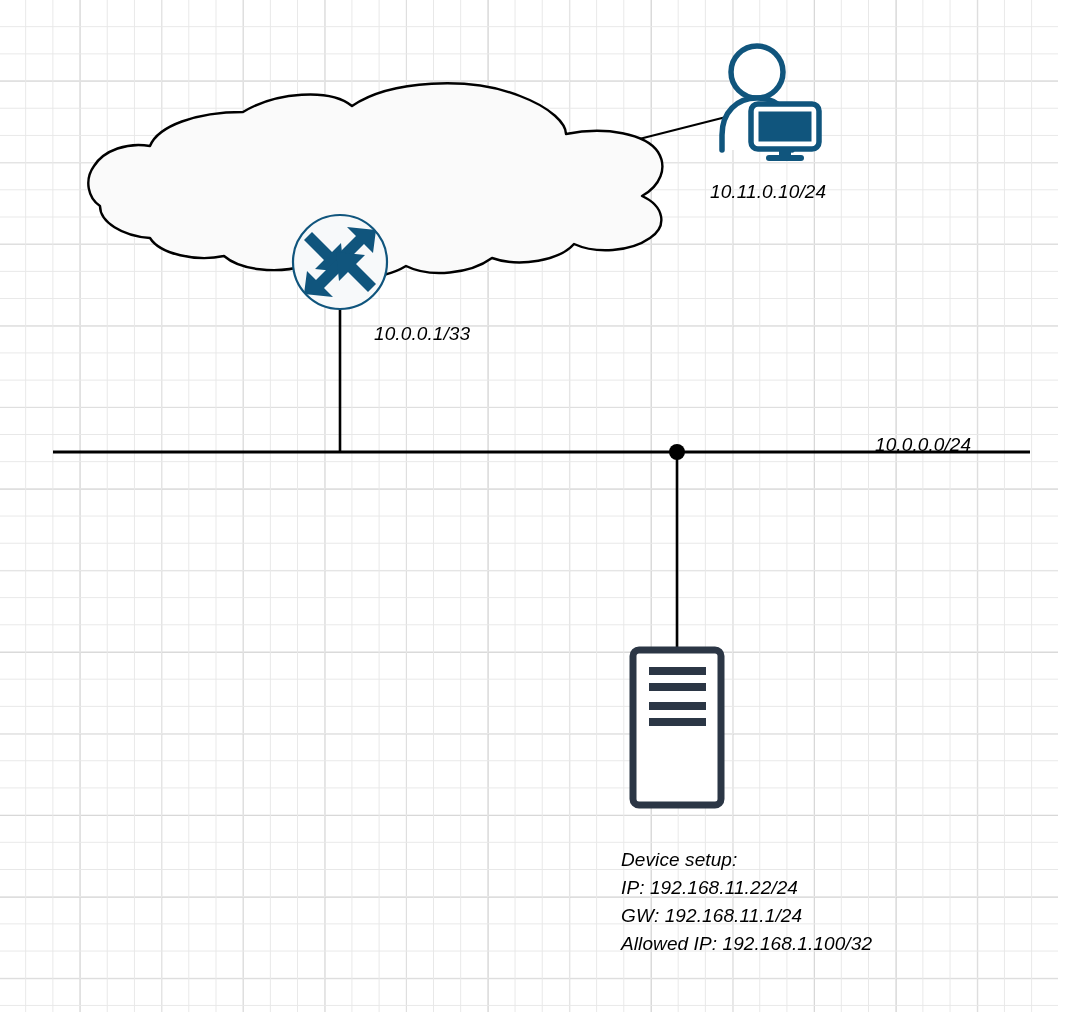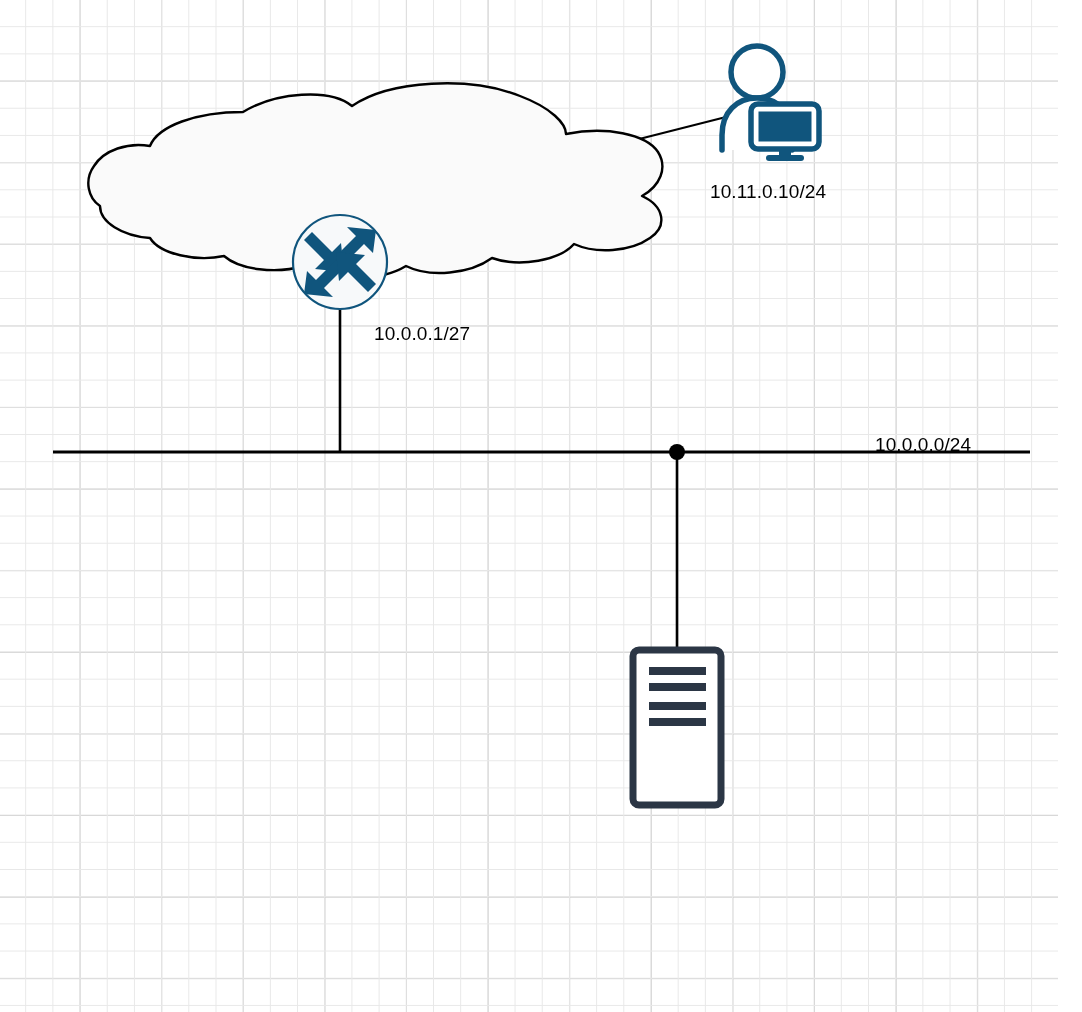"10.11.0.10/24" #canvas { font-style: none -> italic }
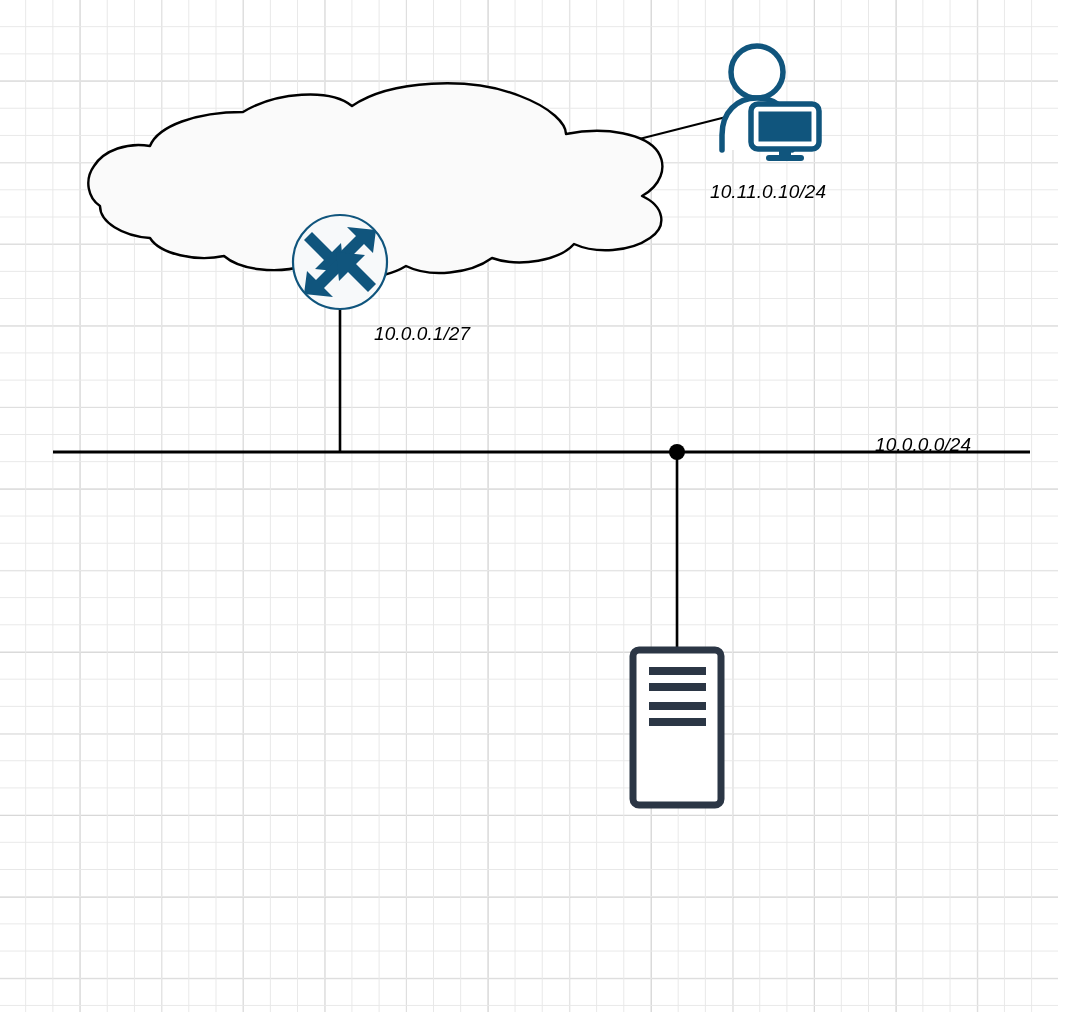"10.0.0.1/27" div.label { text: 10.0.0.1/27 -> 10.0.0.1/33 }
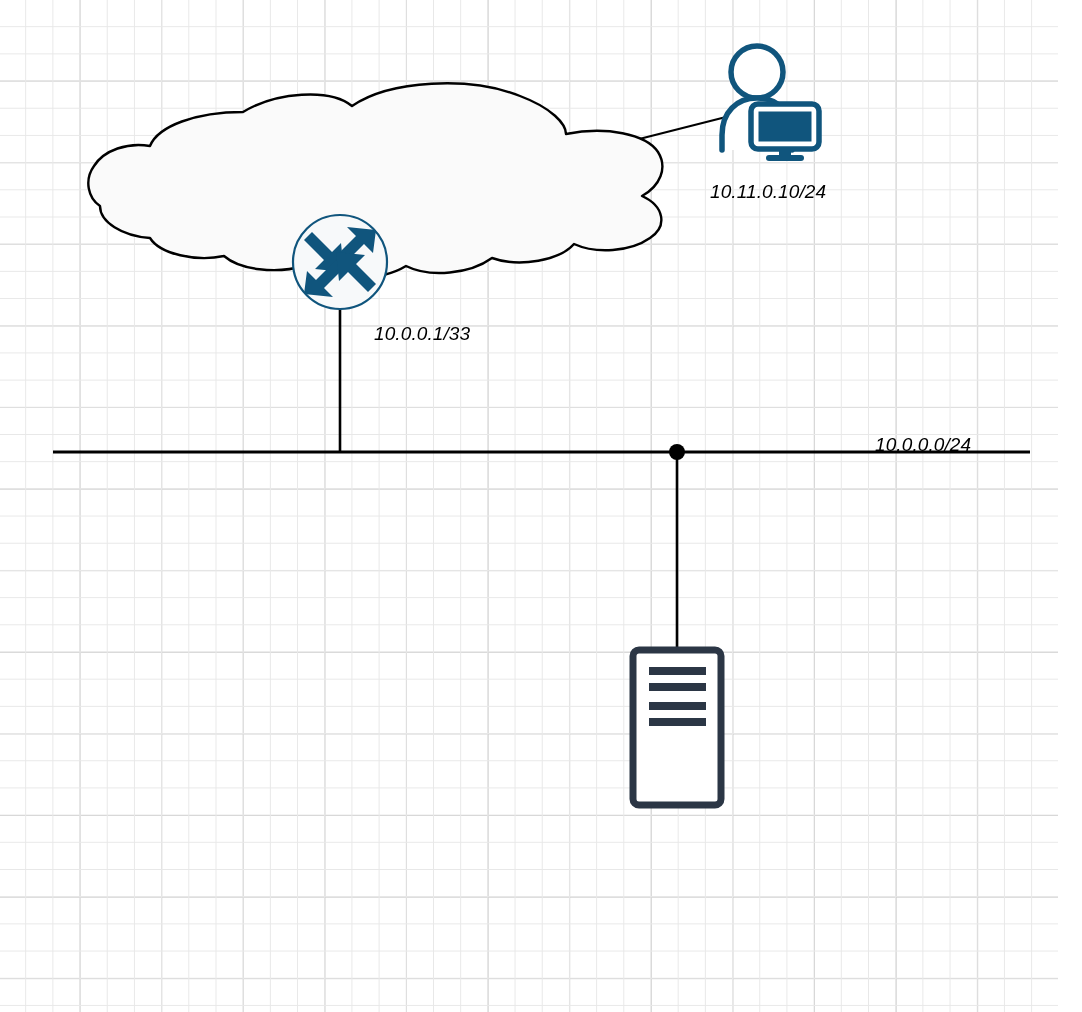"Device setup:" div.label { html: none -> <div>Device setup: IP: 192.168.11.22/24 GW: 192.168.11.1/24 Allowed IP: 192.168.1.100/32</div> }
